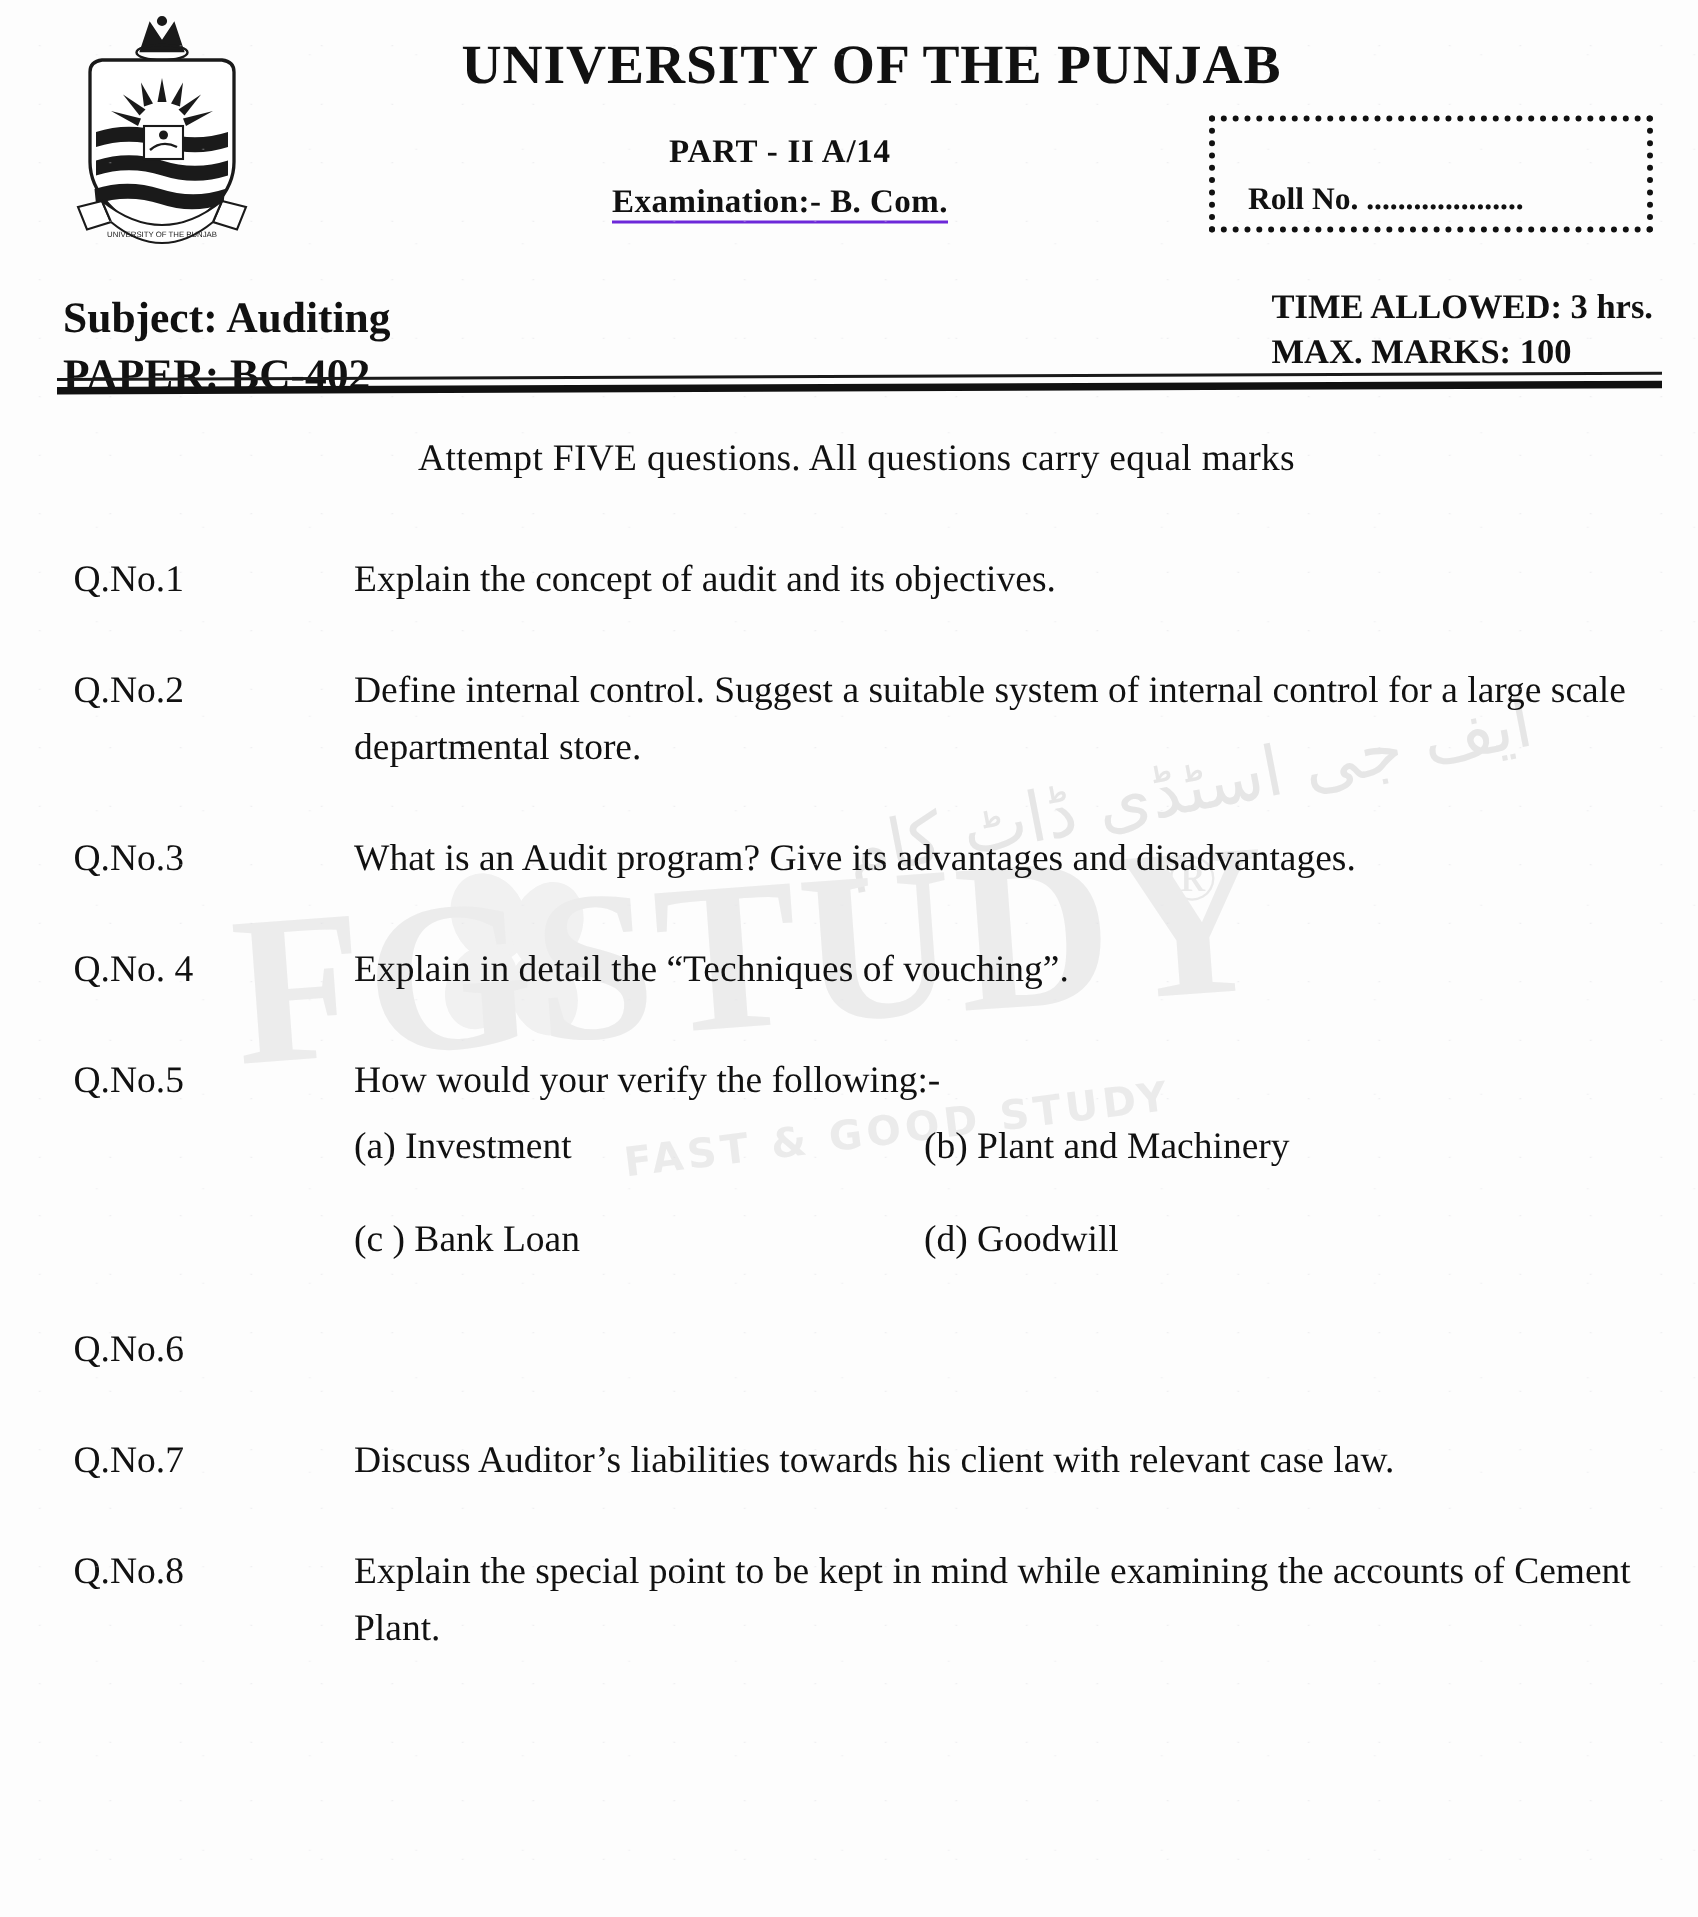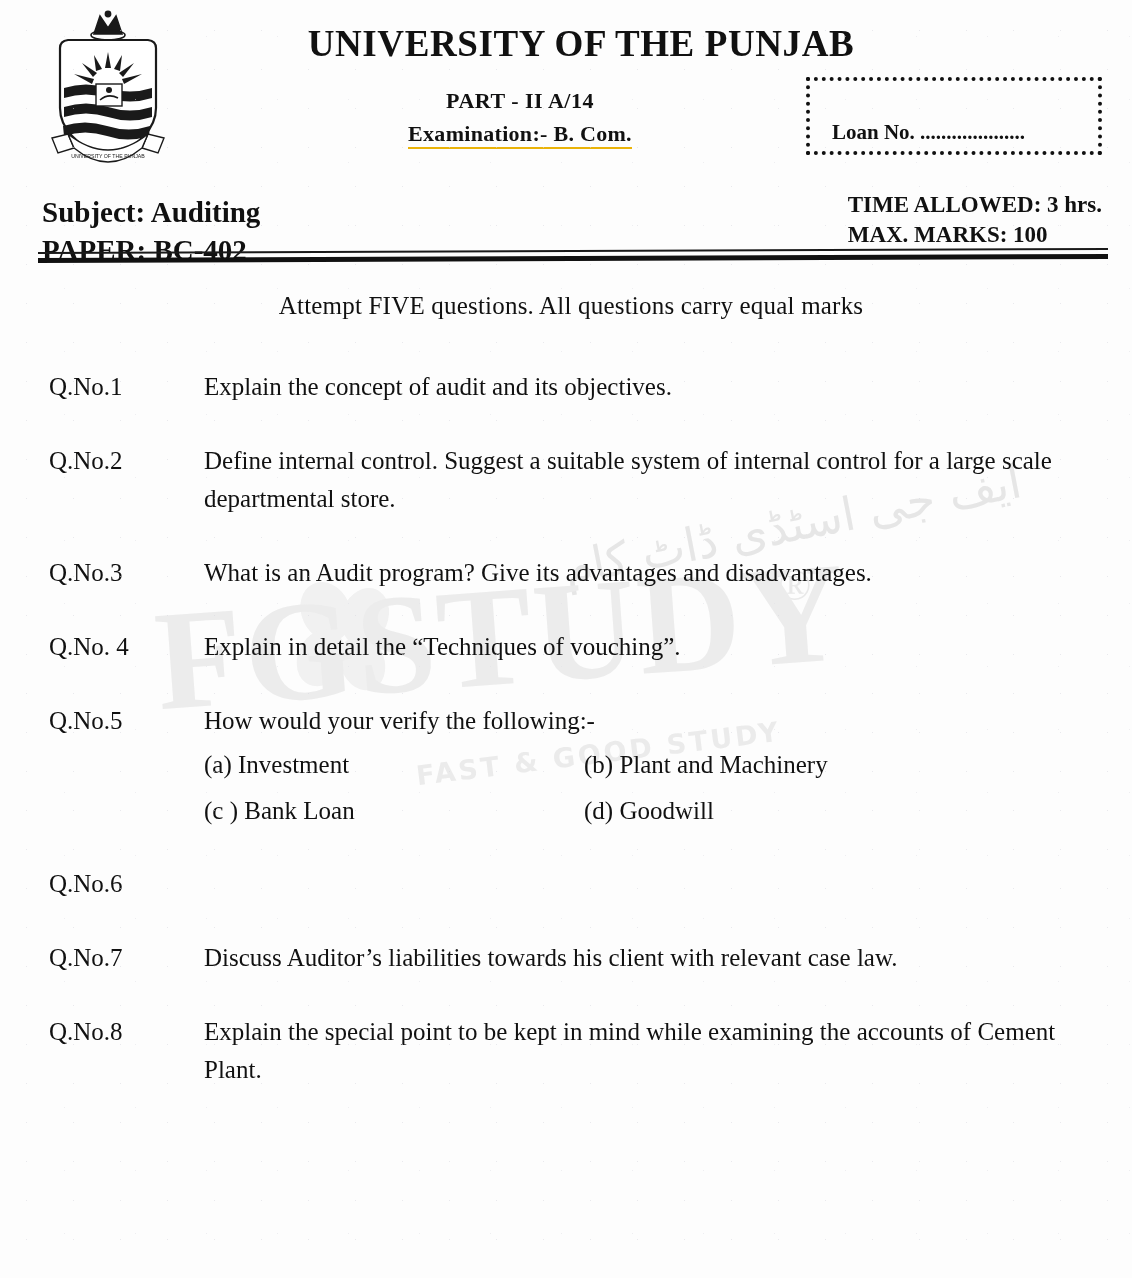"Examination:- B. Com." #exam-line span { border-bottom: 2px solid #eab308 -> 2px solid #6d28d9 }
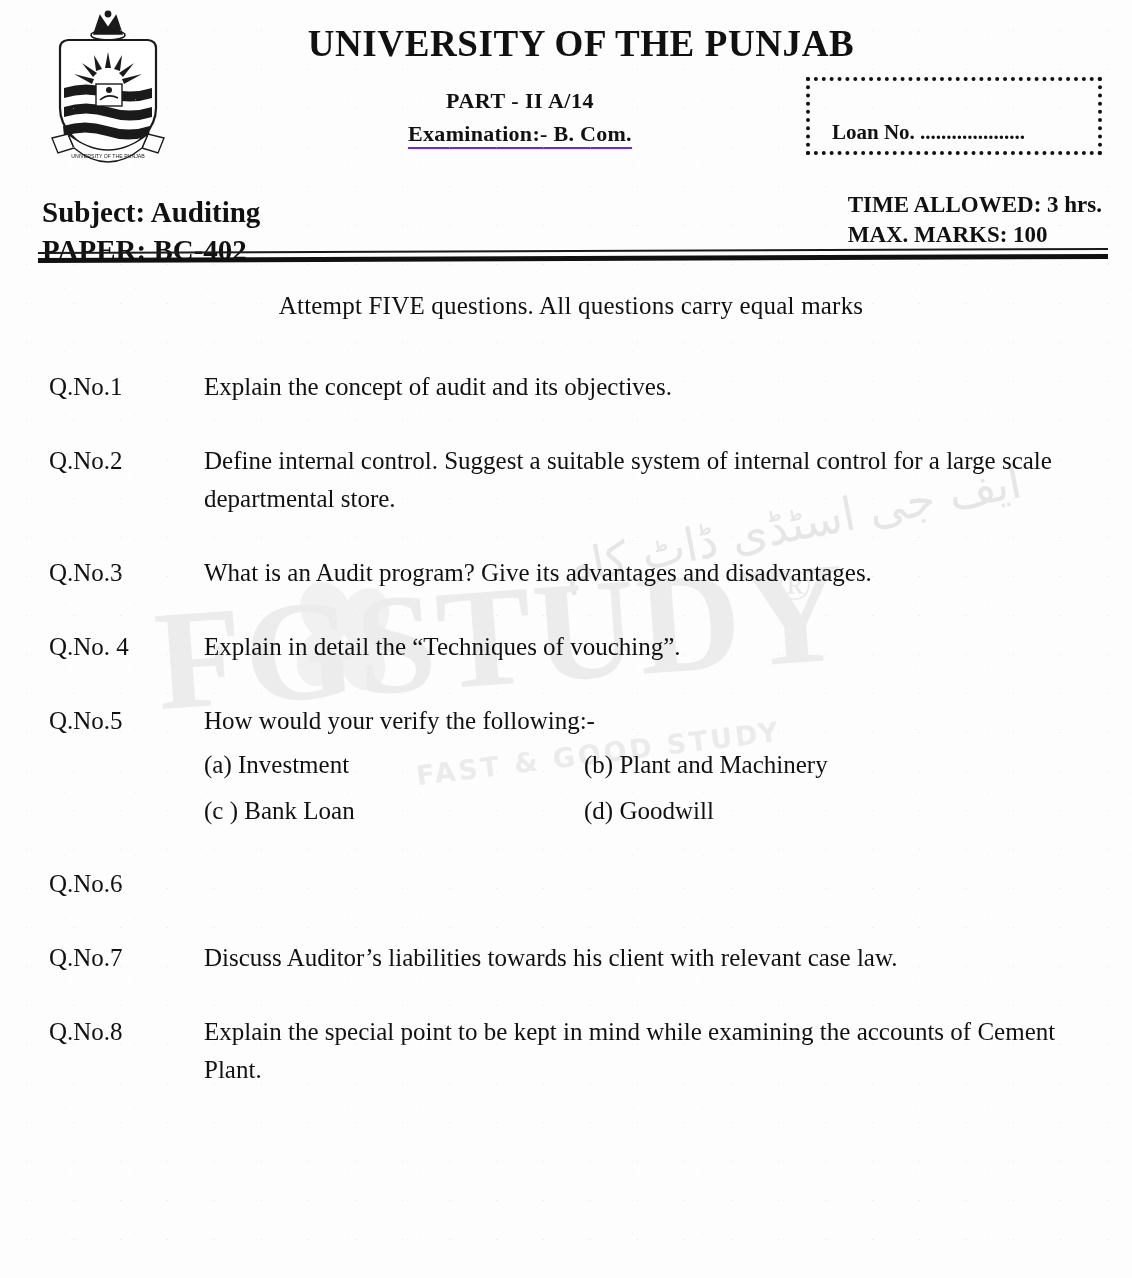"Loan No. ...................." div { text: Loan -> Roll }
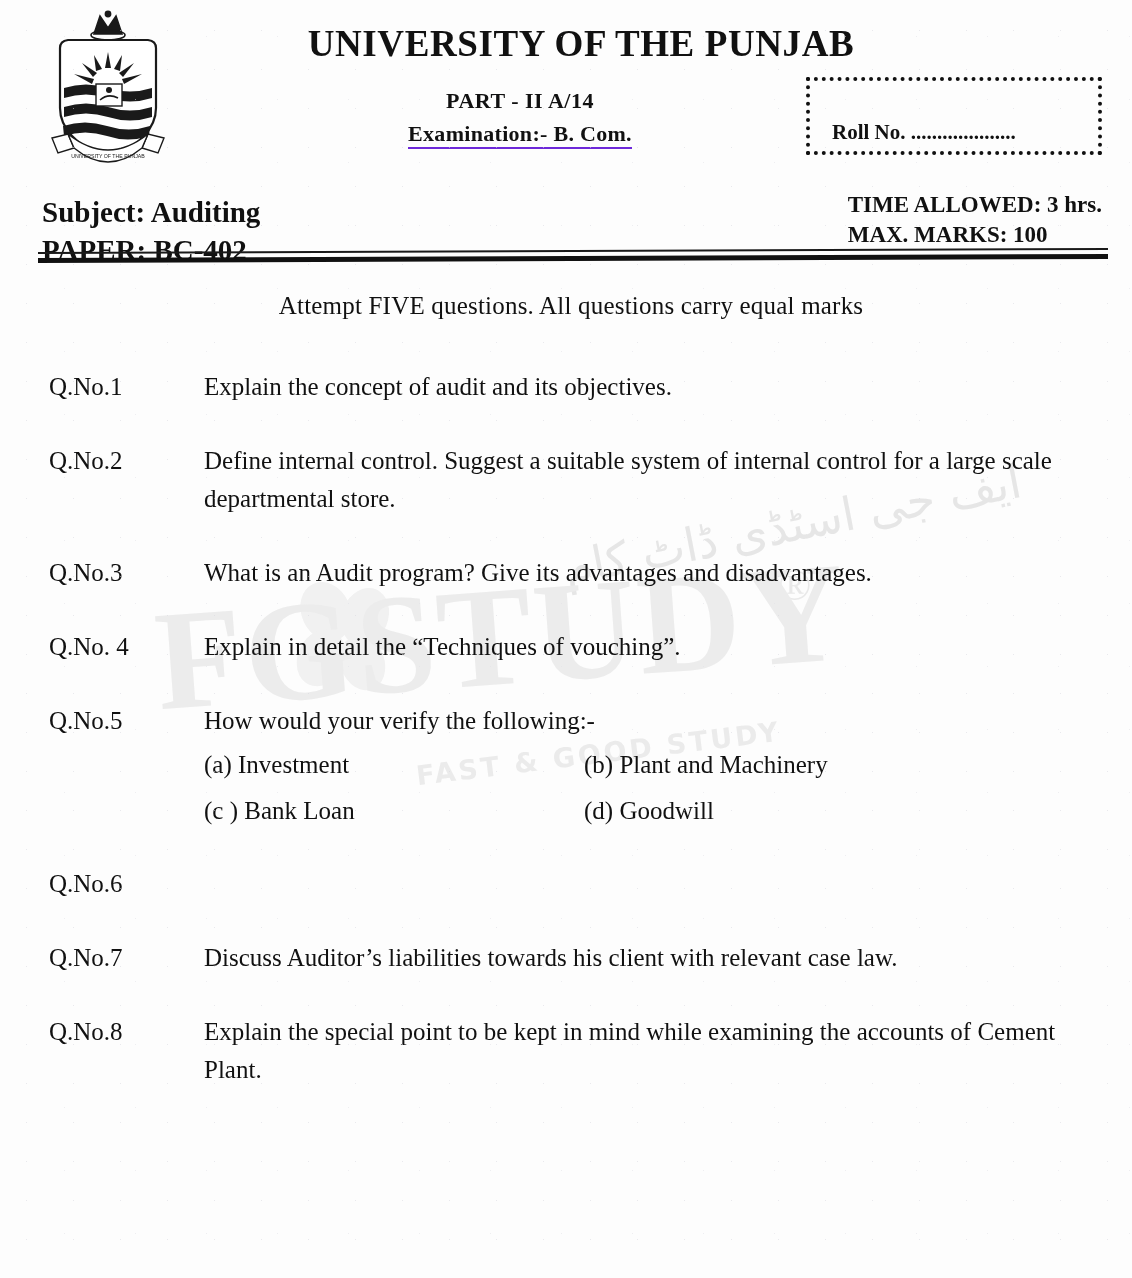"Explain the concept of audit" .q-body { margin-left: none -> 32px }
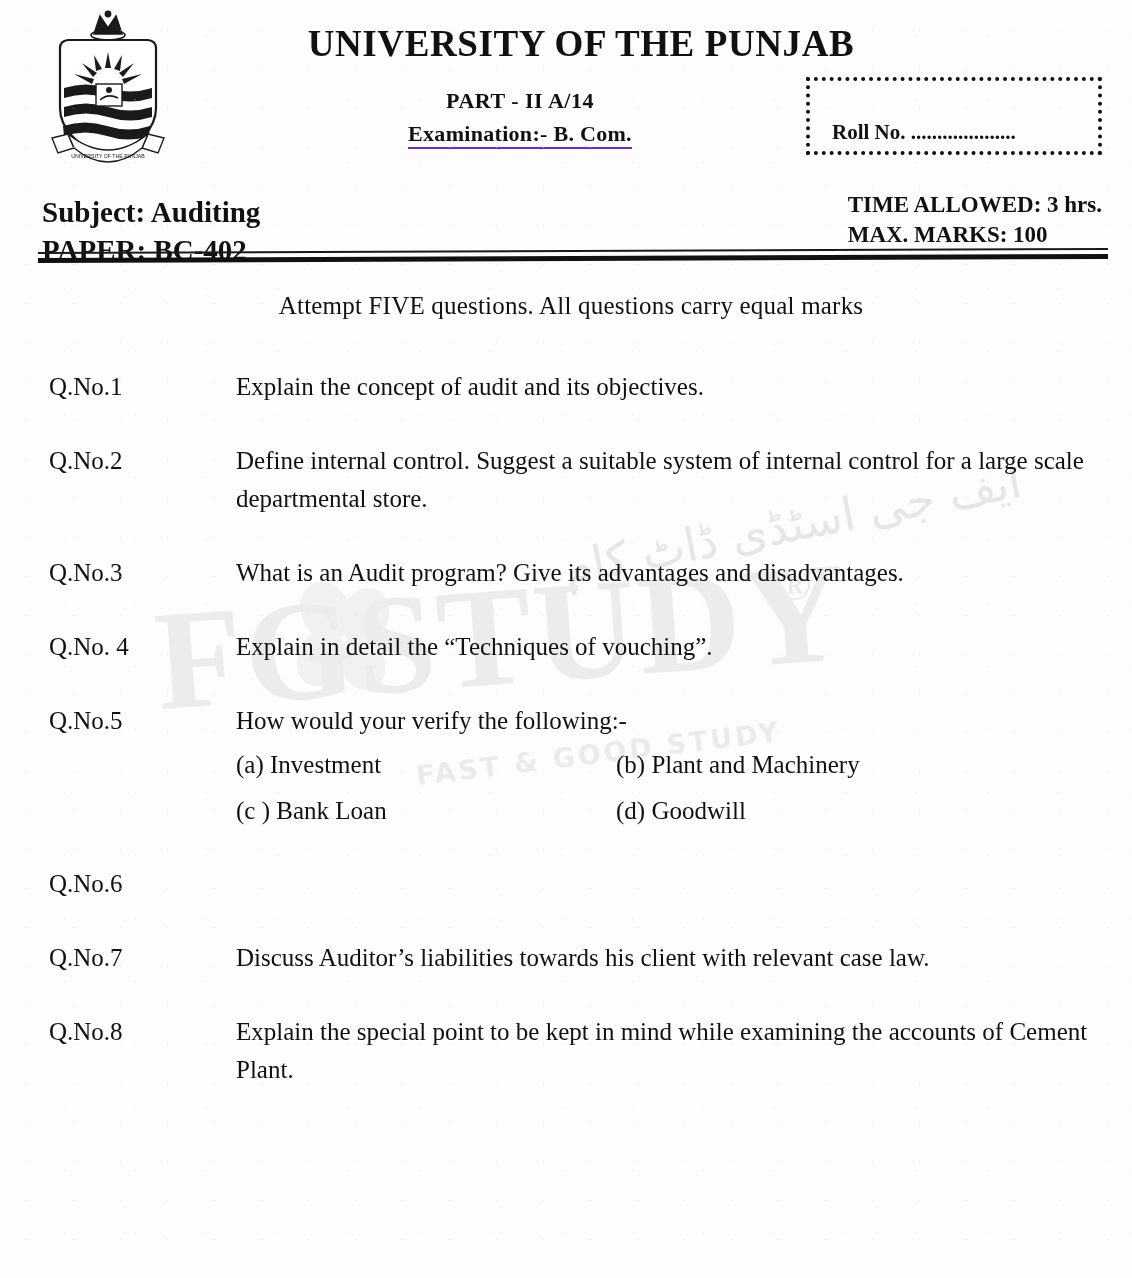"(a) Investment" .q-sublist { row-gap: 8px -> 24px }
